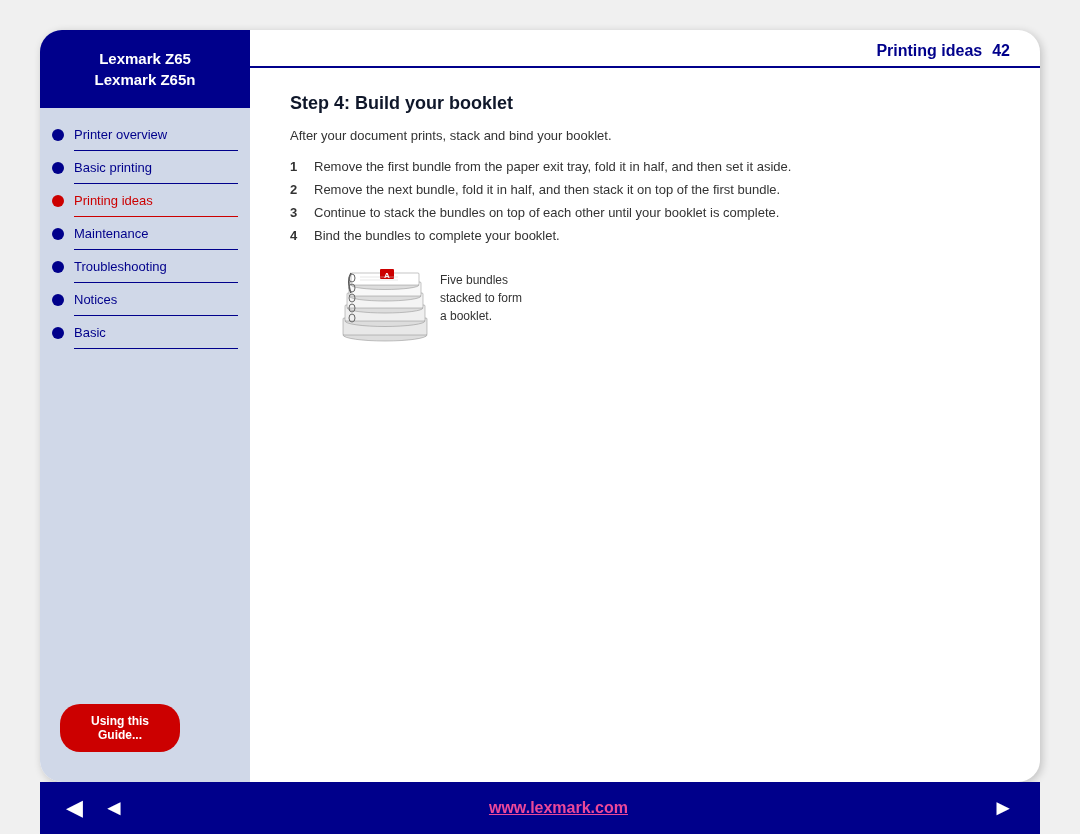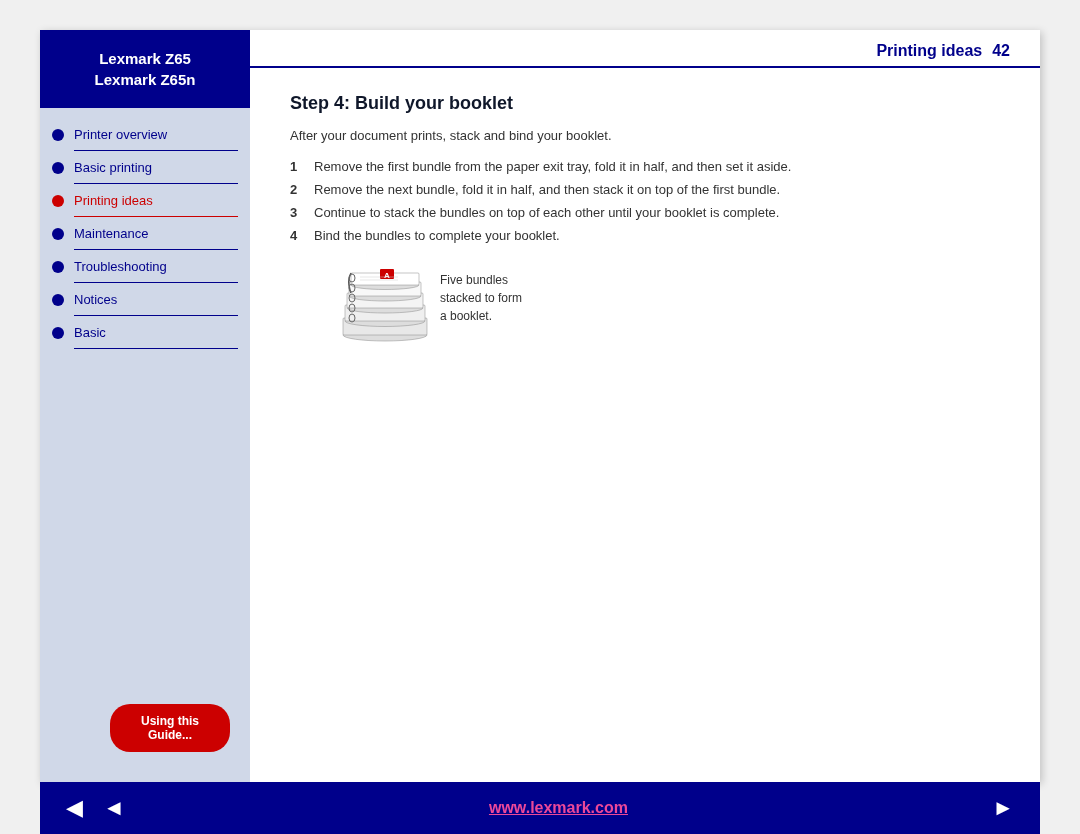"Lexmark Z65" .content-wrapper { border-radius: none -> 22px }
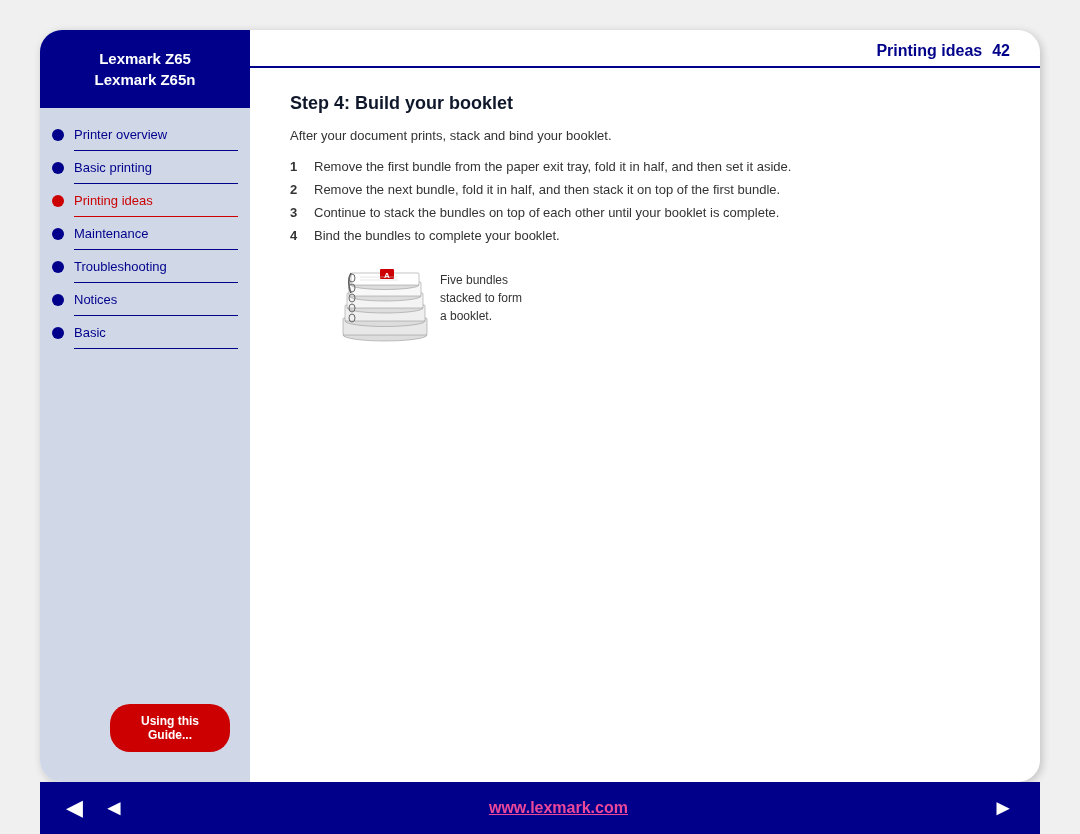"Using this" .sidebar-footer { justify-content: flex-end -> flex-start }
